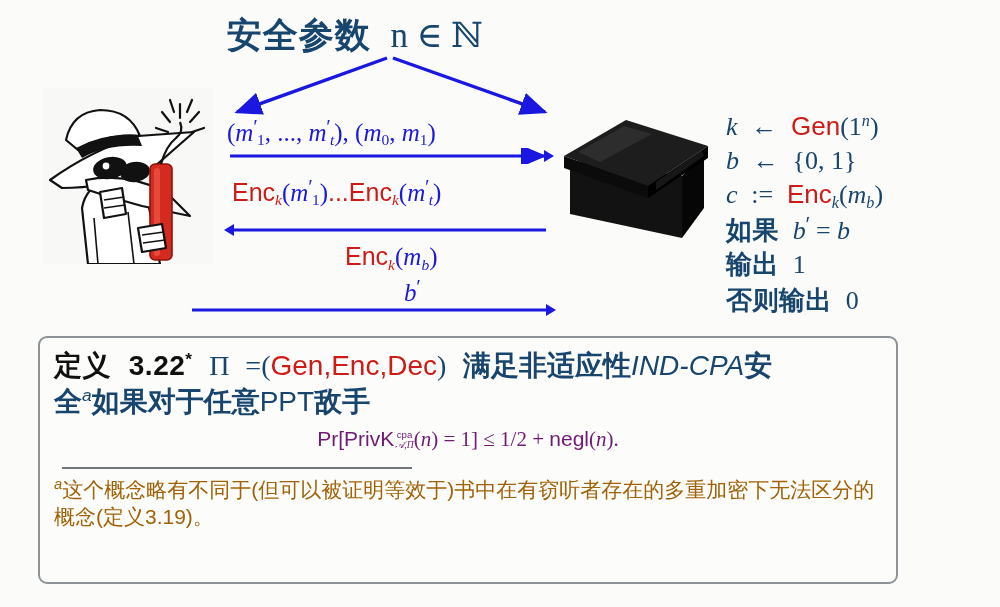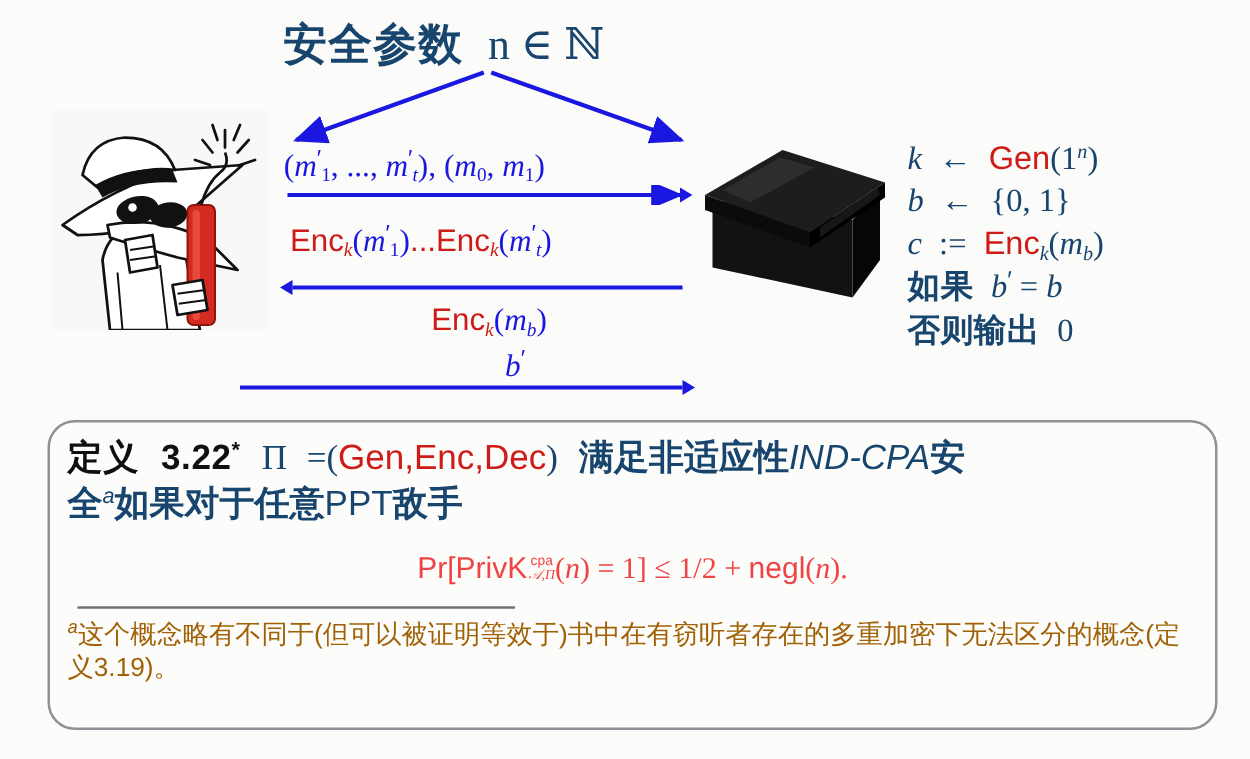"输出 1" div.row { html: none -> <div> <span>输出</span> <span>&nbsp;</span><span>1</span> </div> }
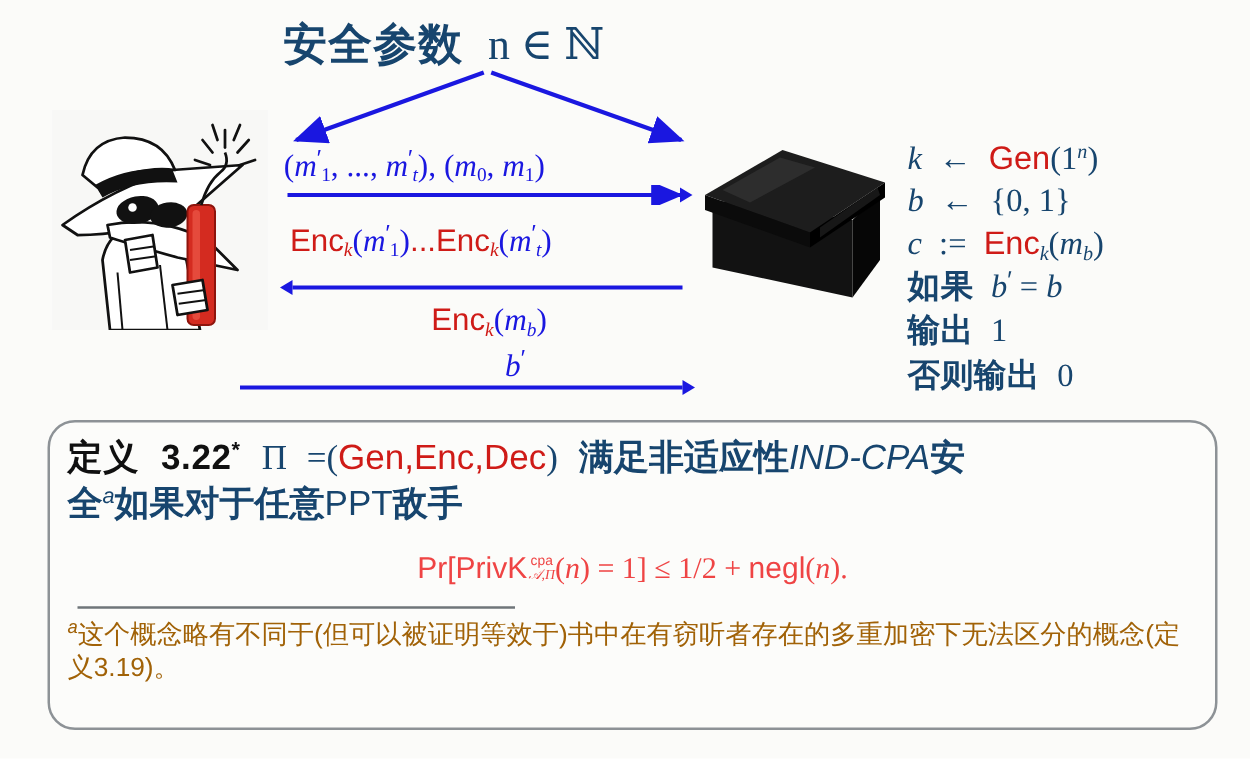"定义 3.22* Π =(Gen,Enc,Dec) 满足非适应性IND-CPA安" #defbox { border-radius: 22px -> 9px; width: 936px -> 860px }
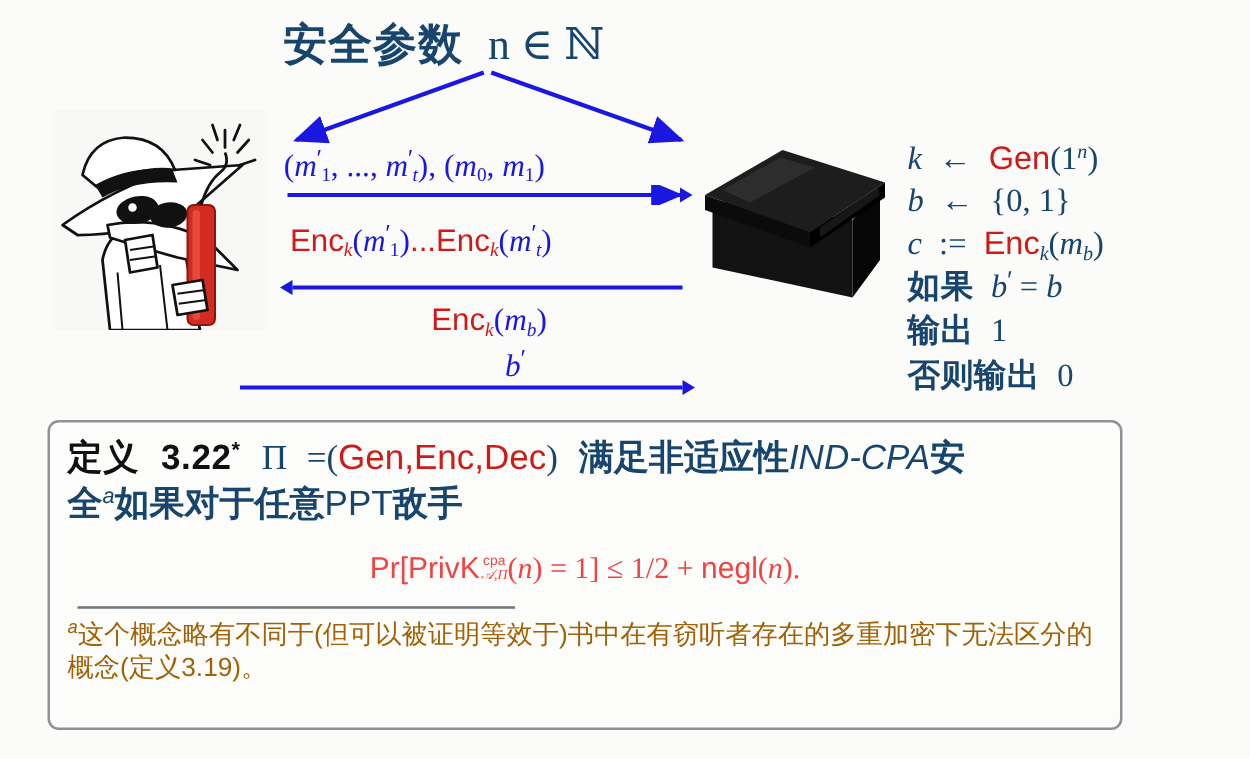"Pr[PrivK" #formula { color: #ef4444 -> #701a75; font-size: 24px -> 21px; margin-top: 17px -> 4px }
